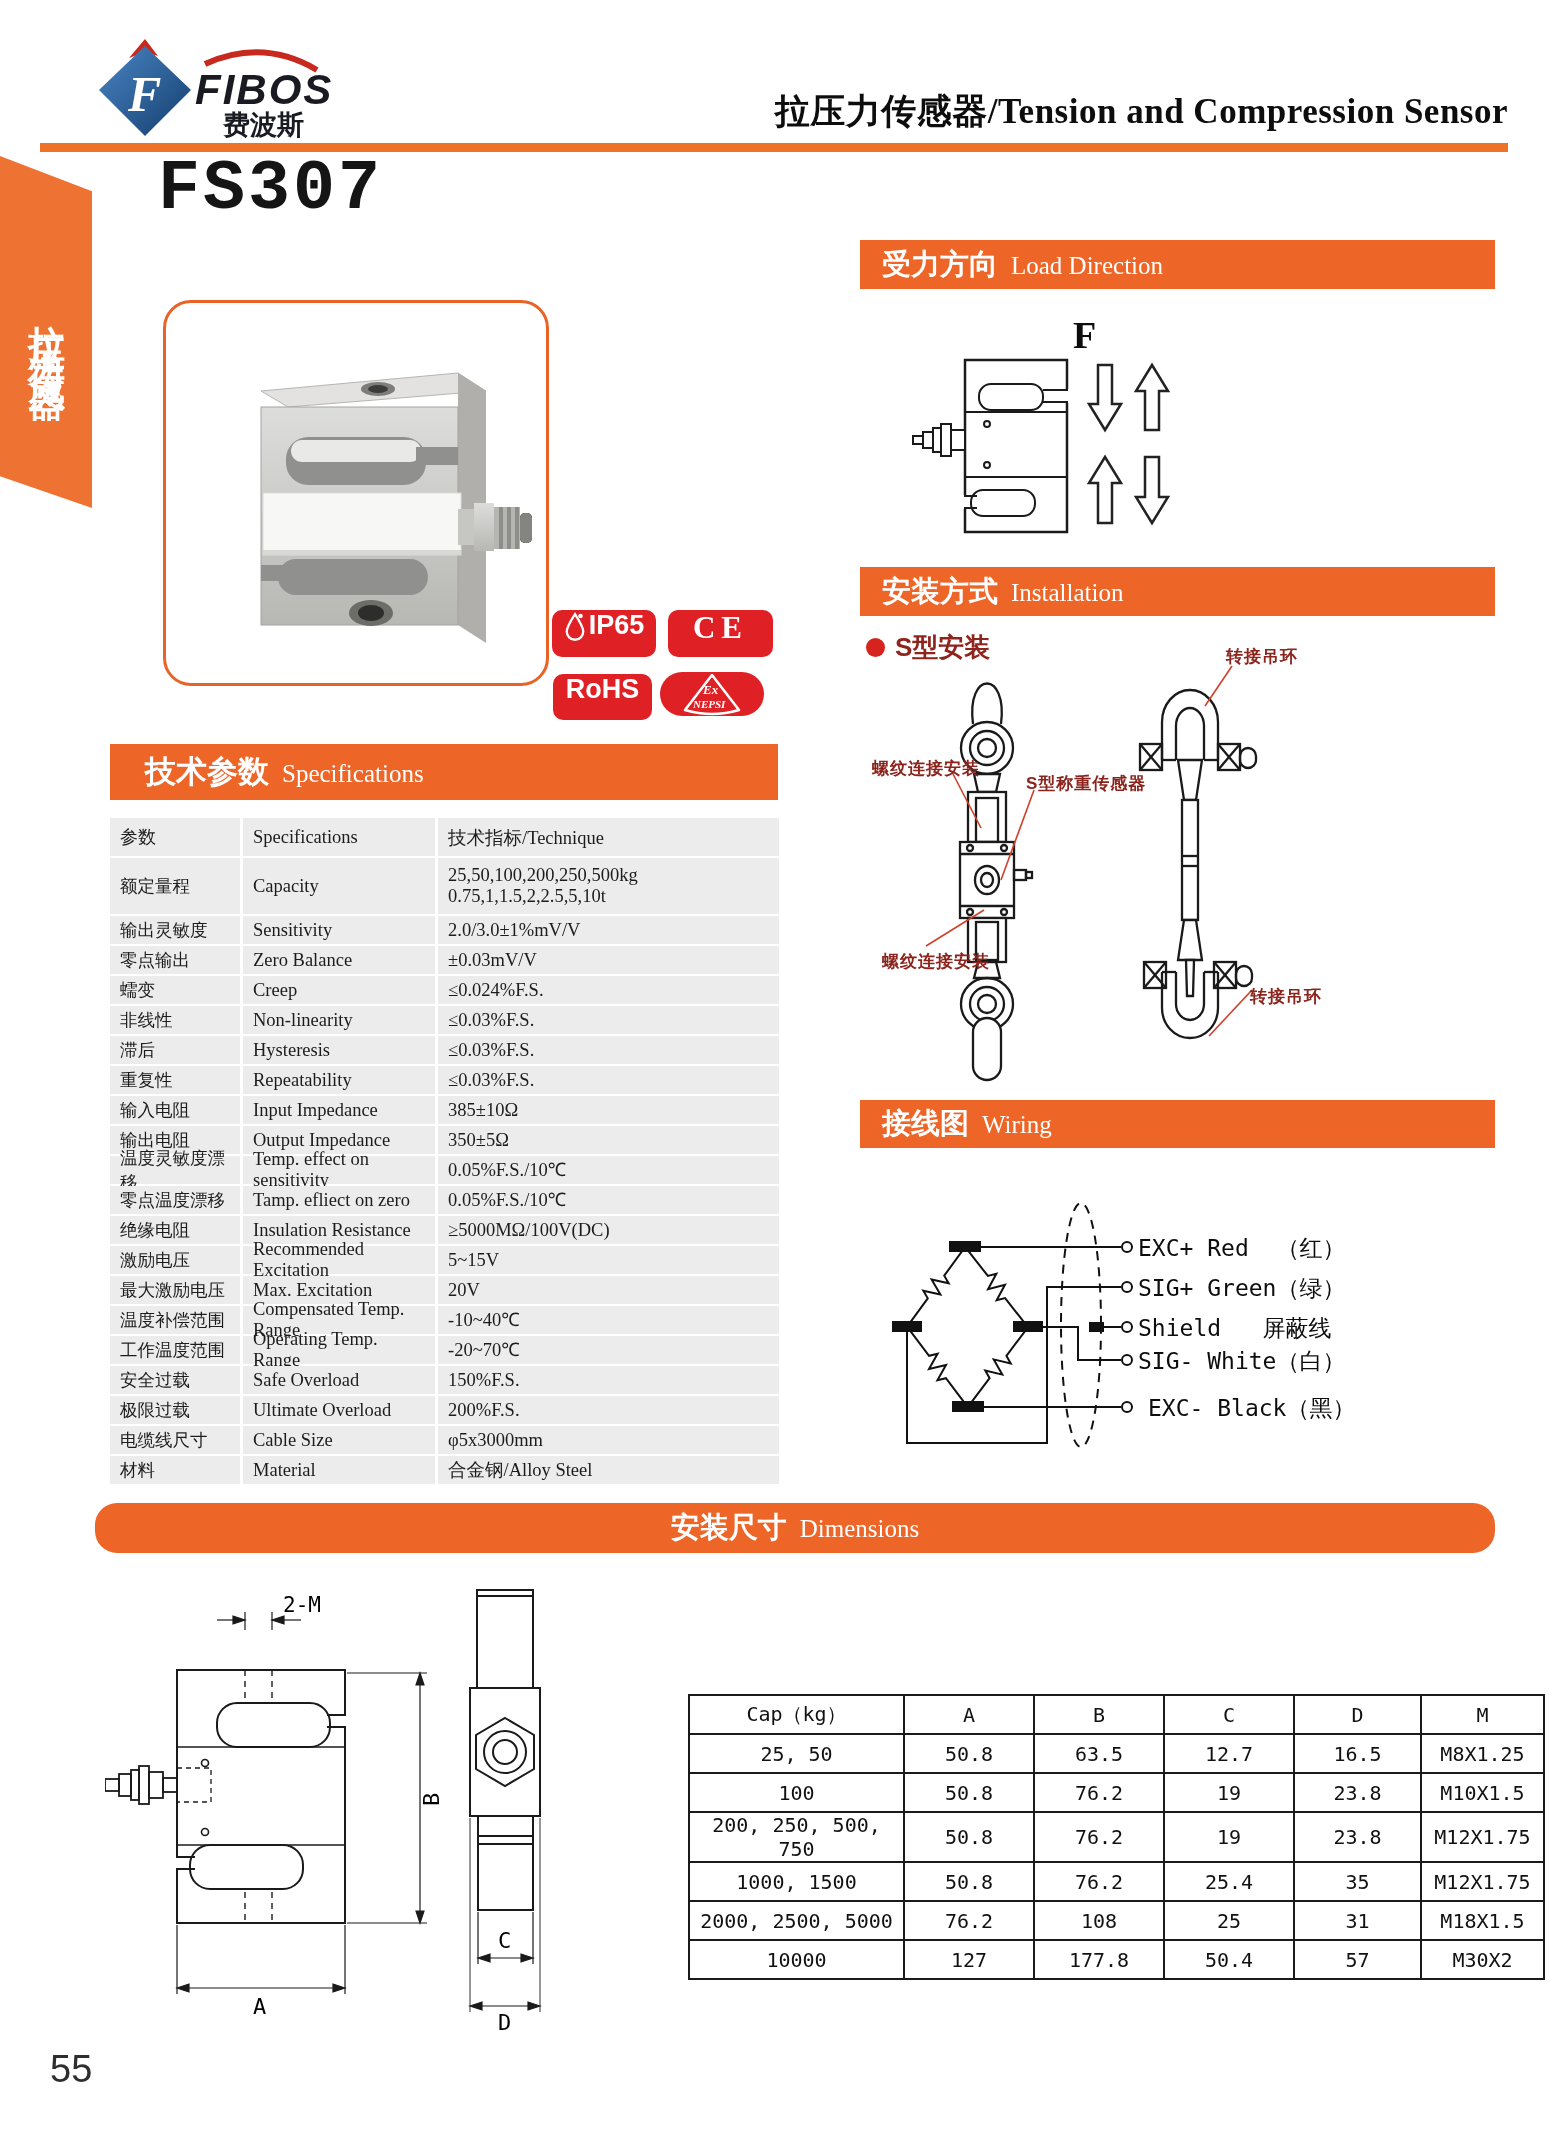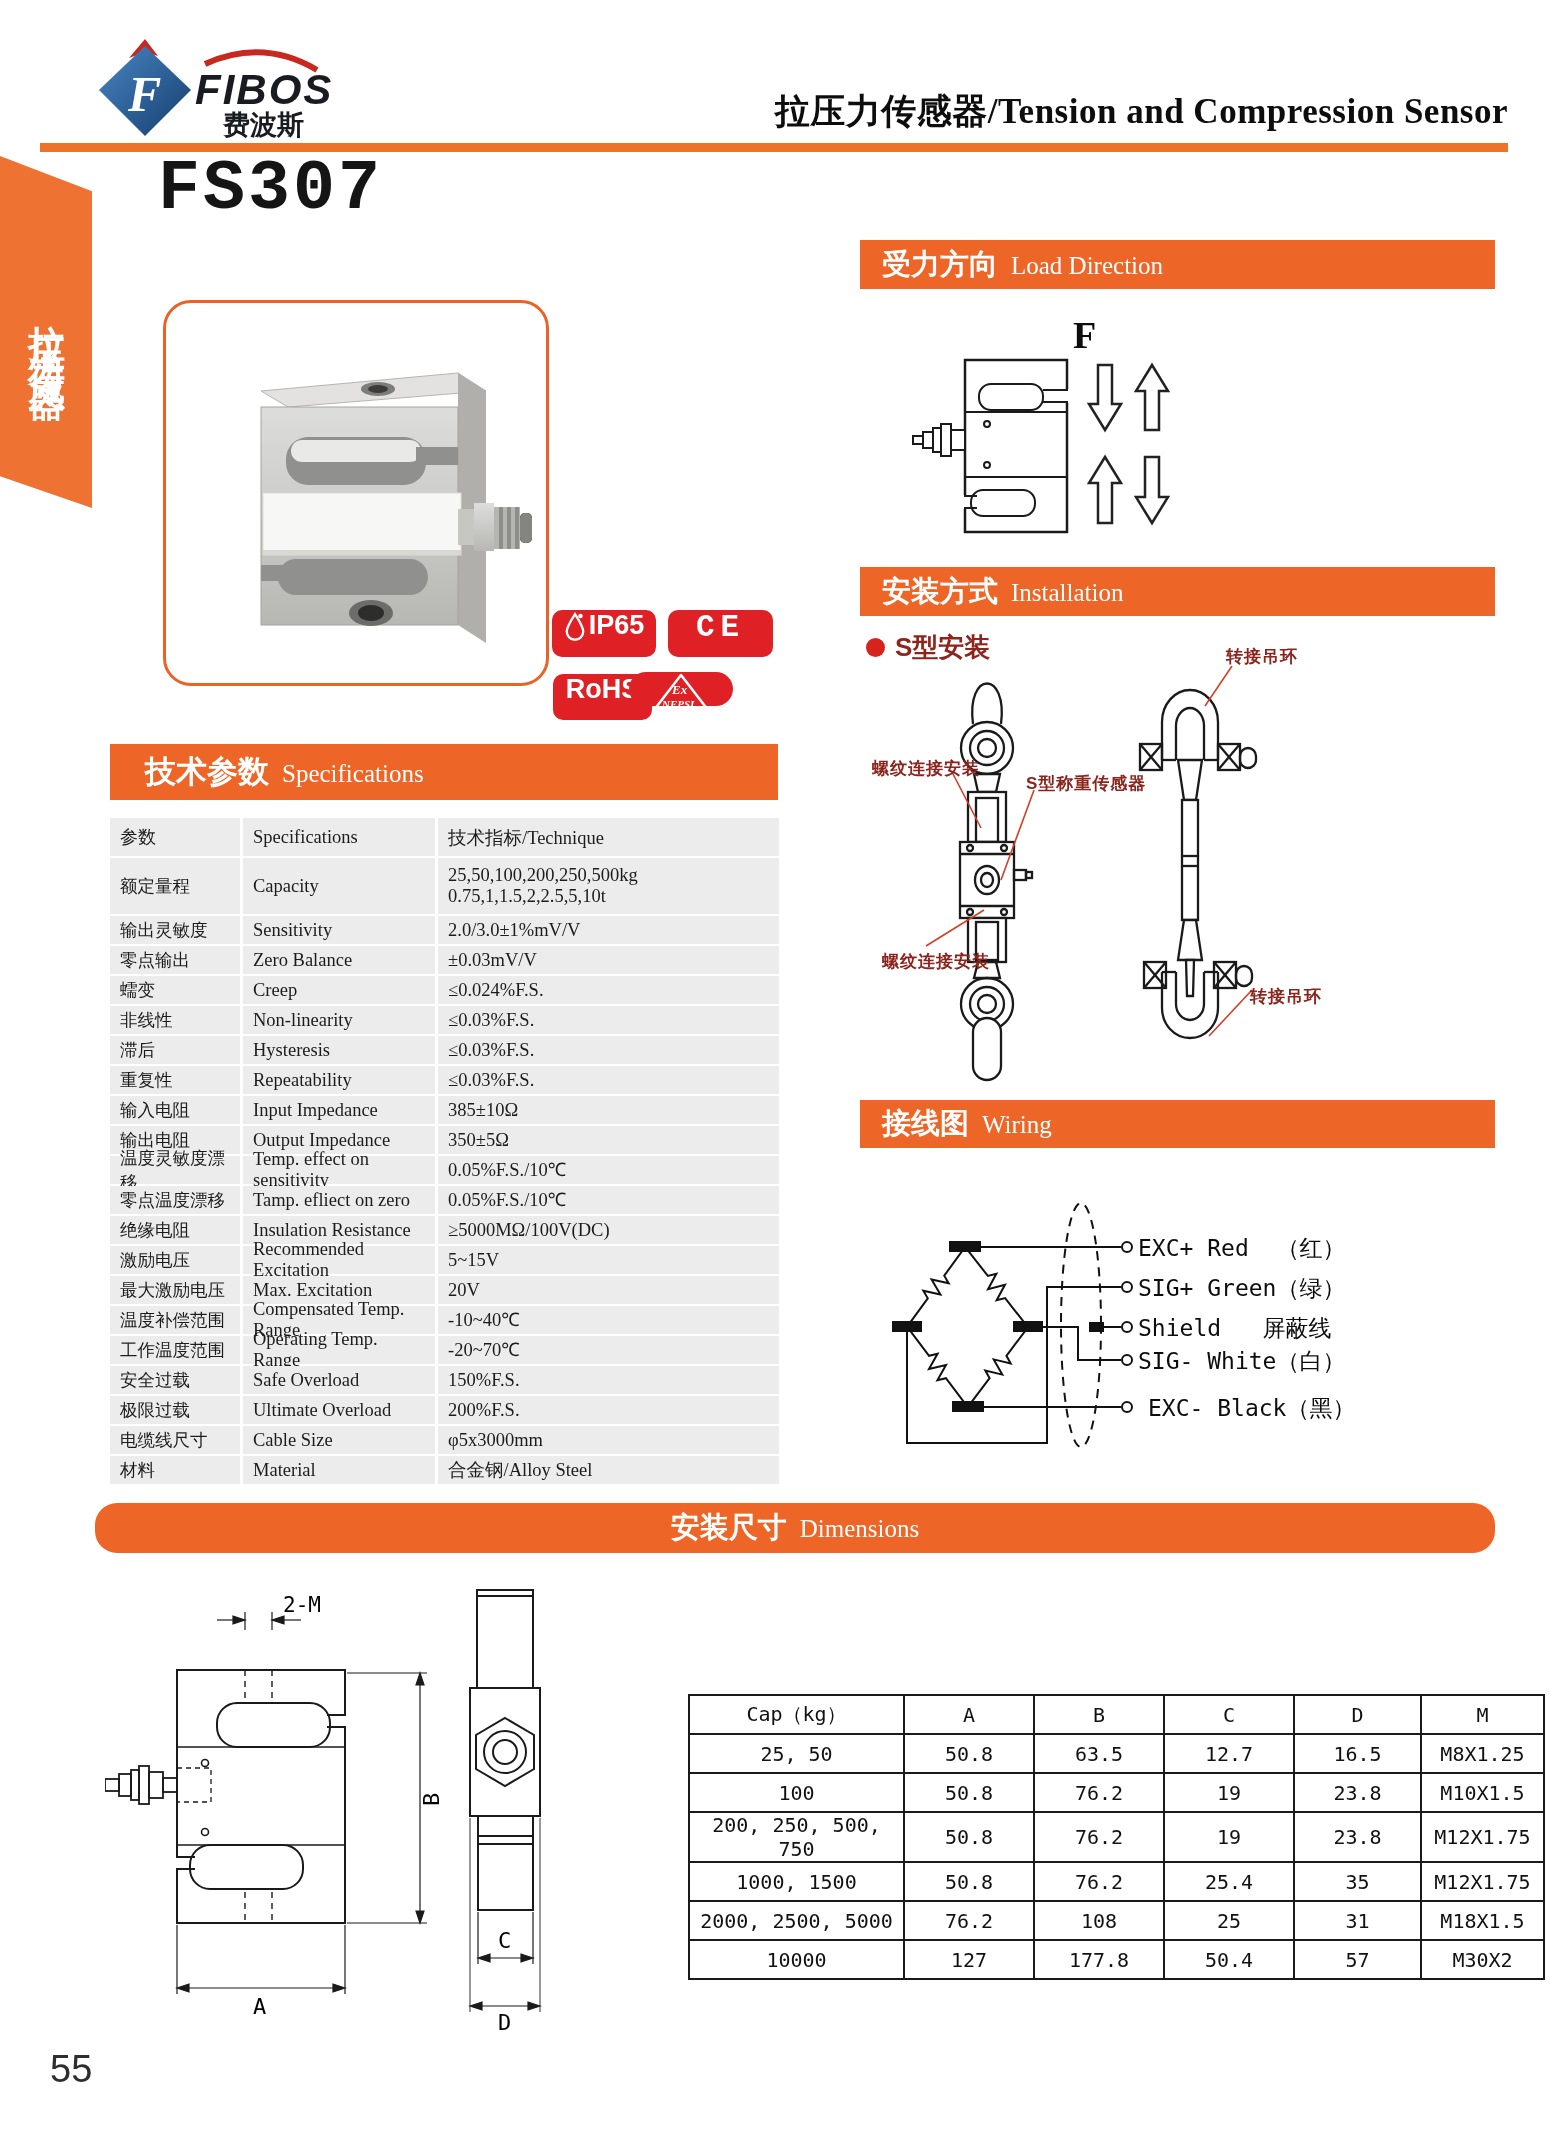"CE" .badge.ce { font-family: Liberation Mono, monospace -> Liberation Serif, serif }
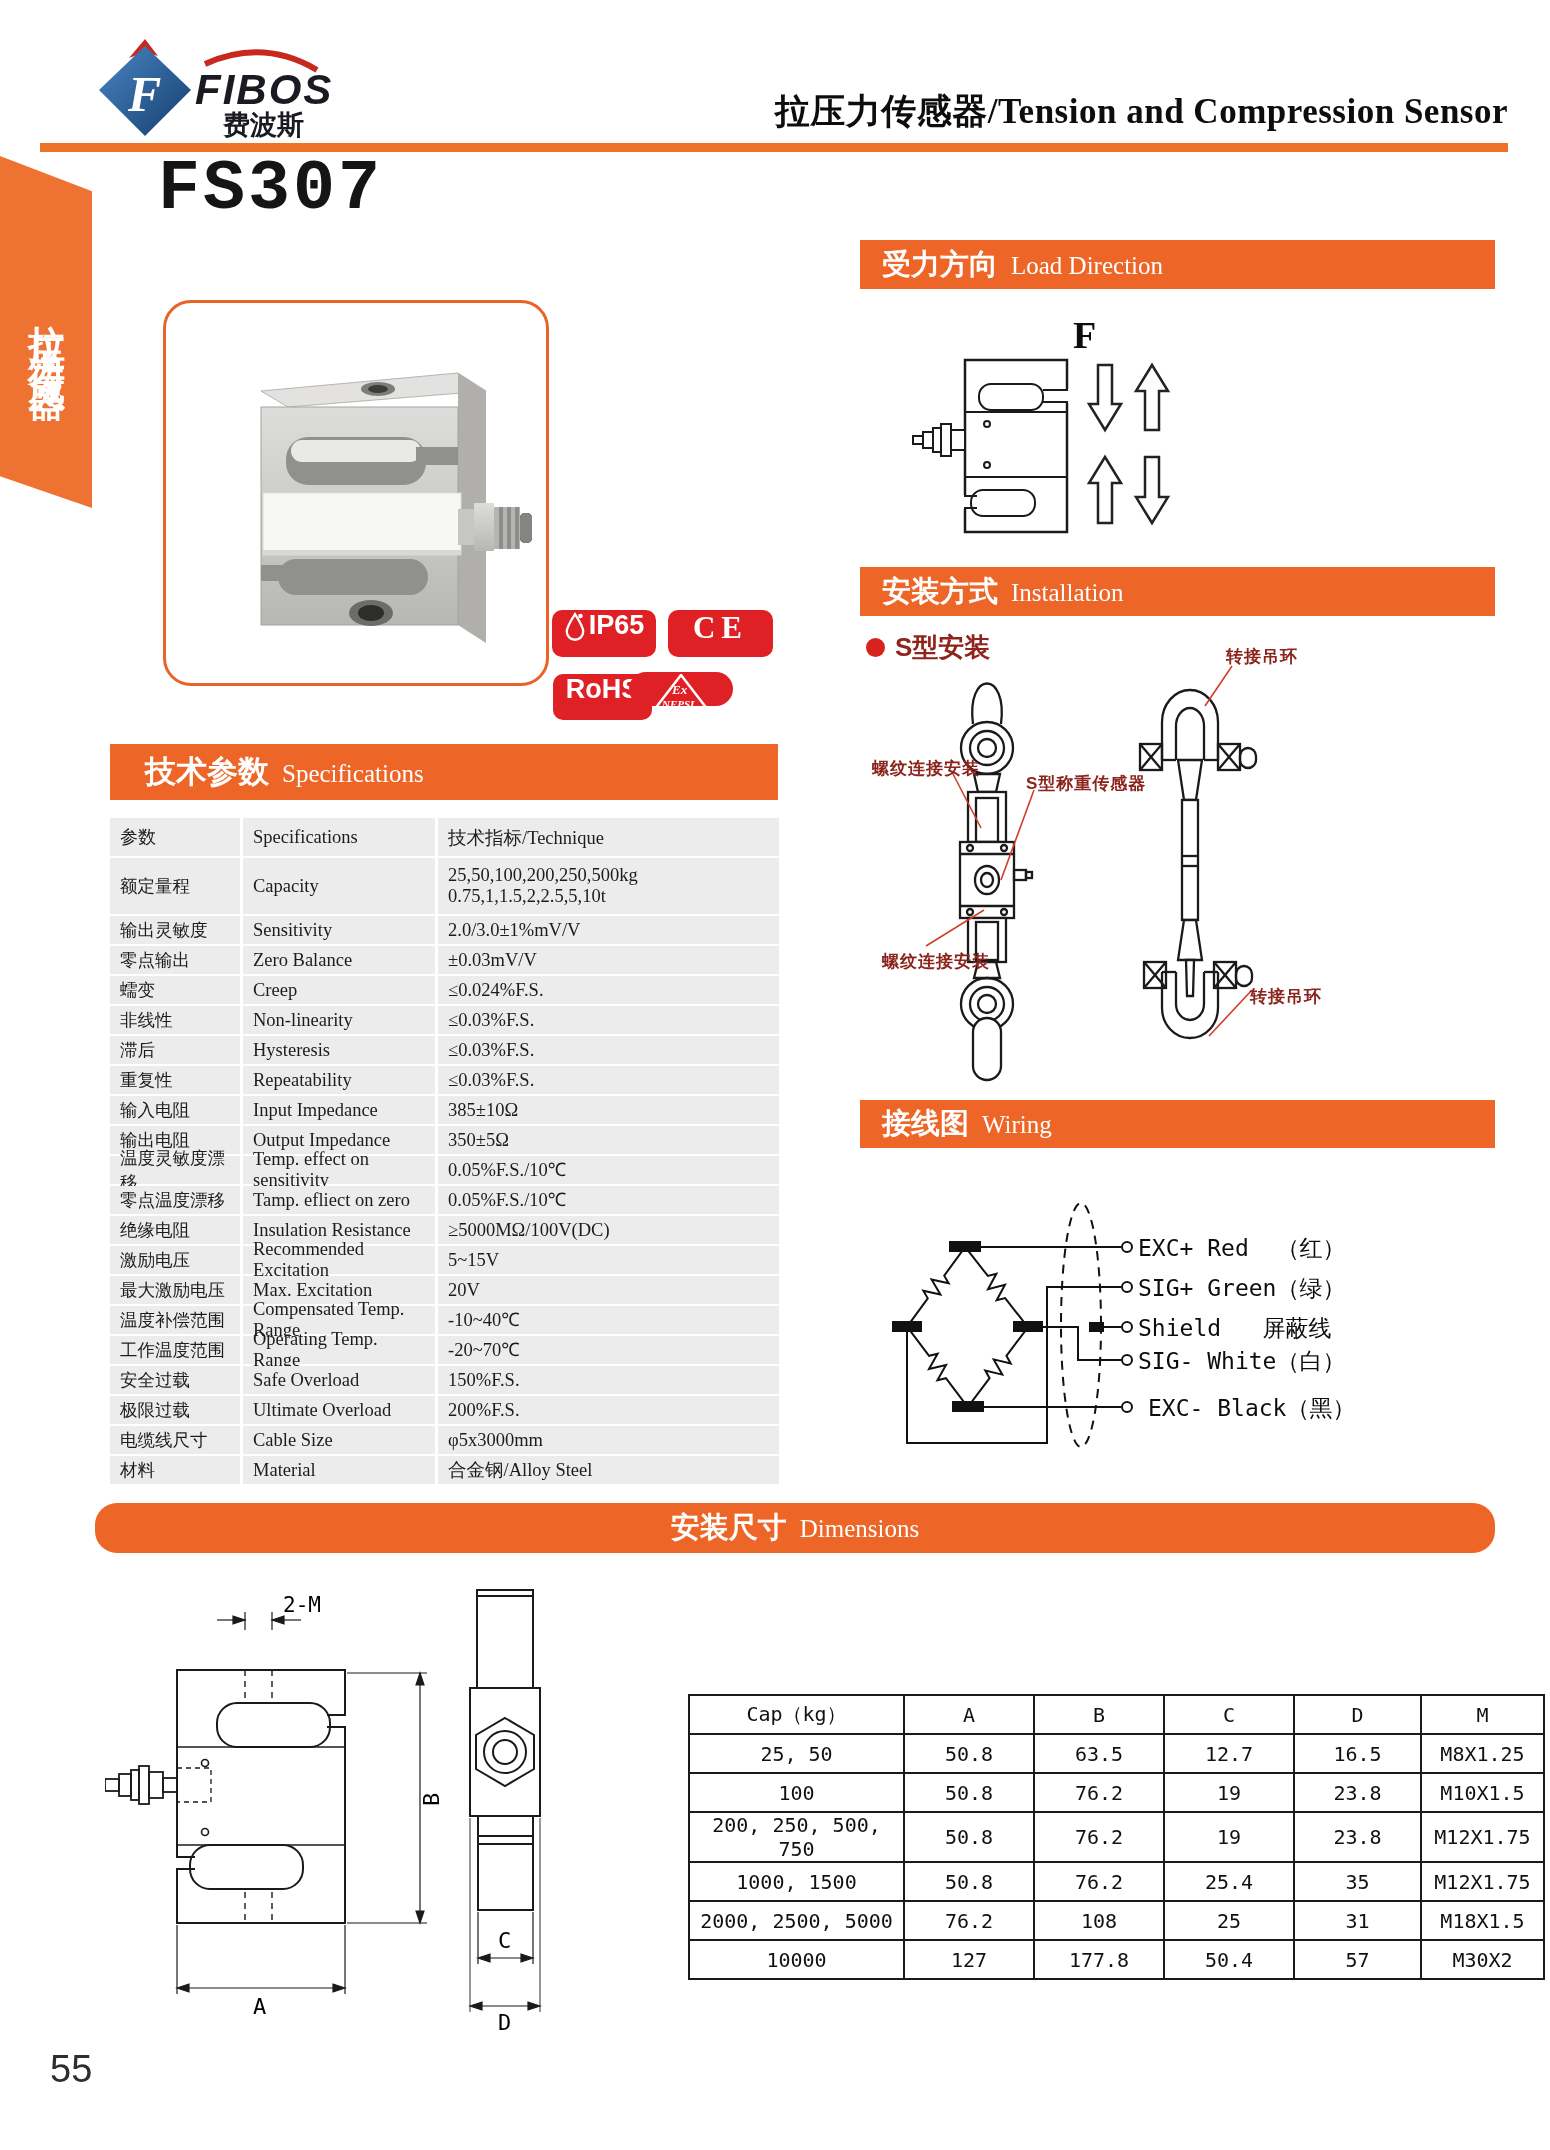"Ex" .badge.ex { height: 34px -> 44px; left: 629px -> 660px }
